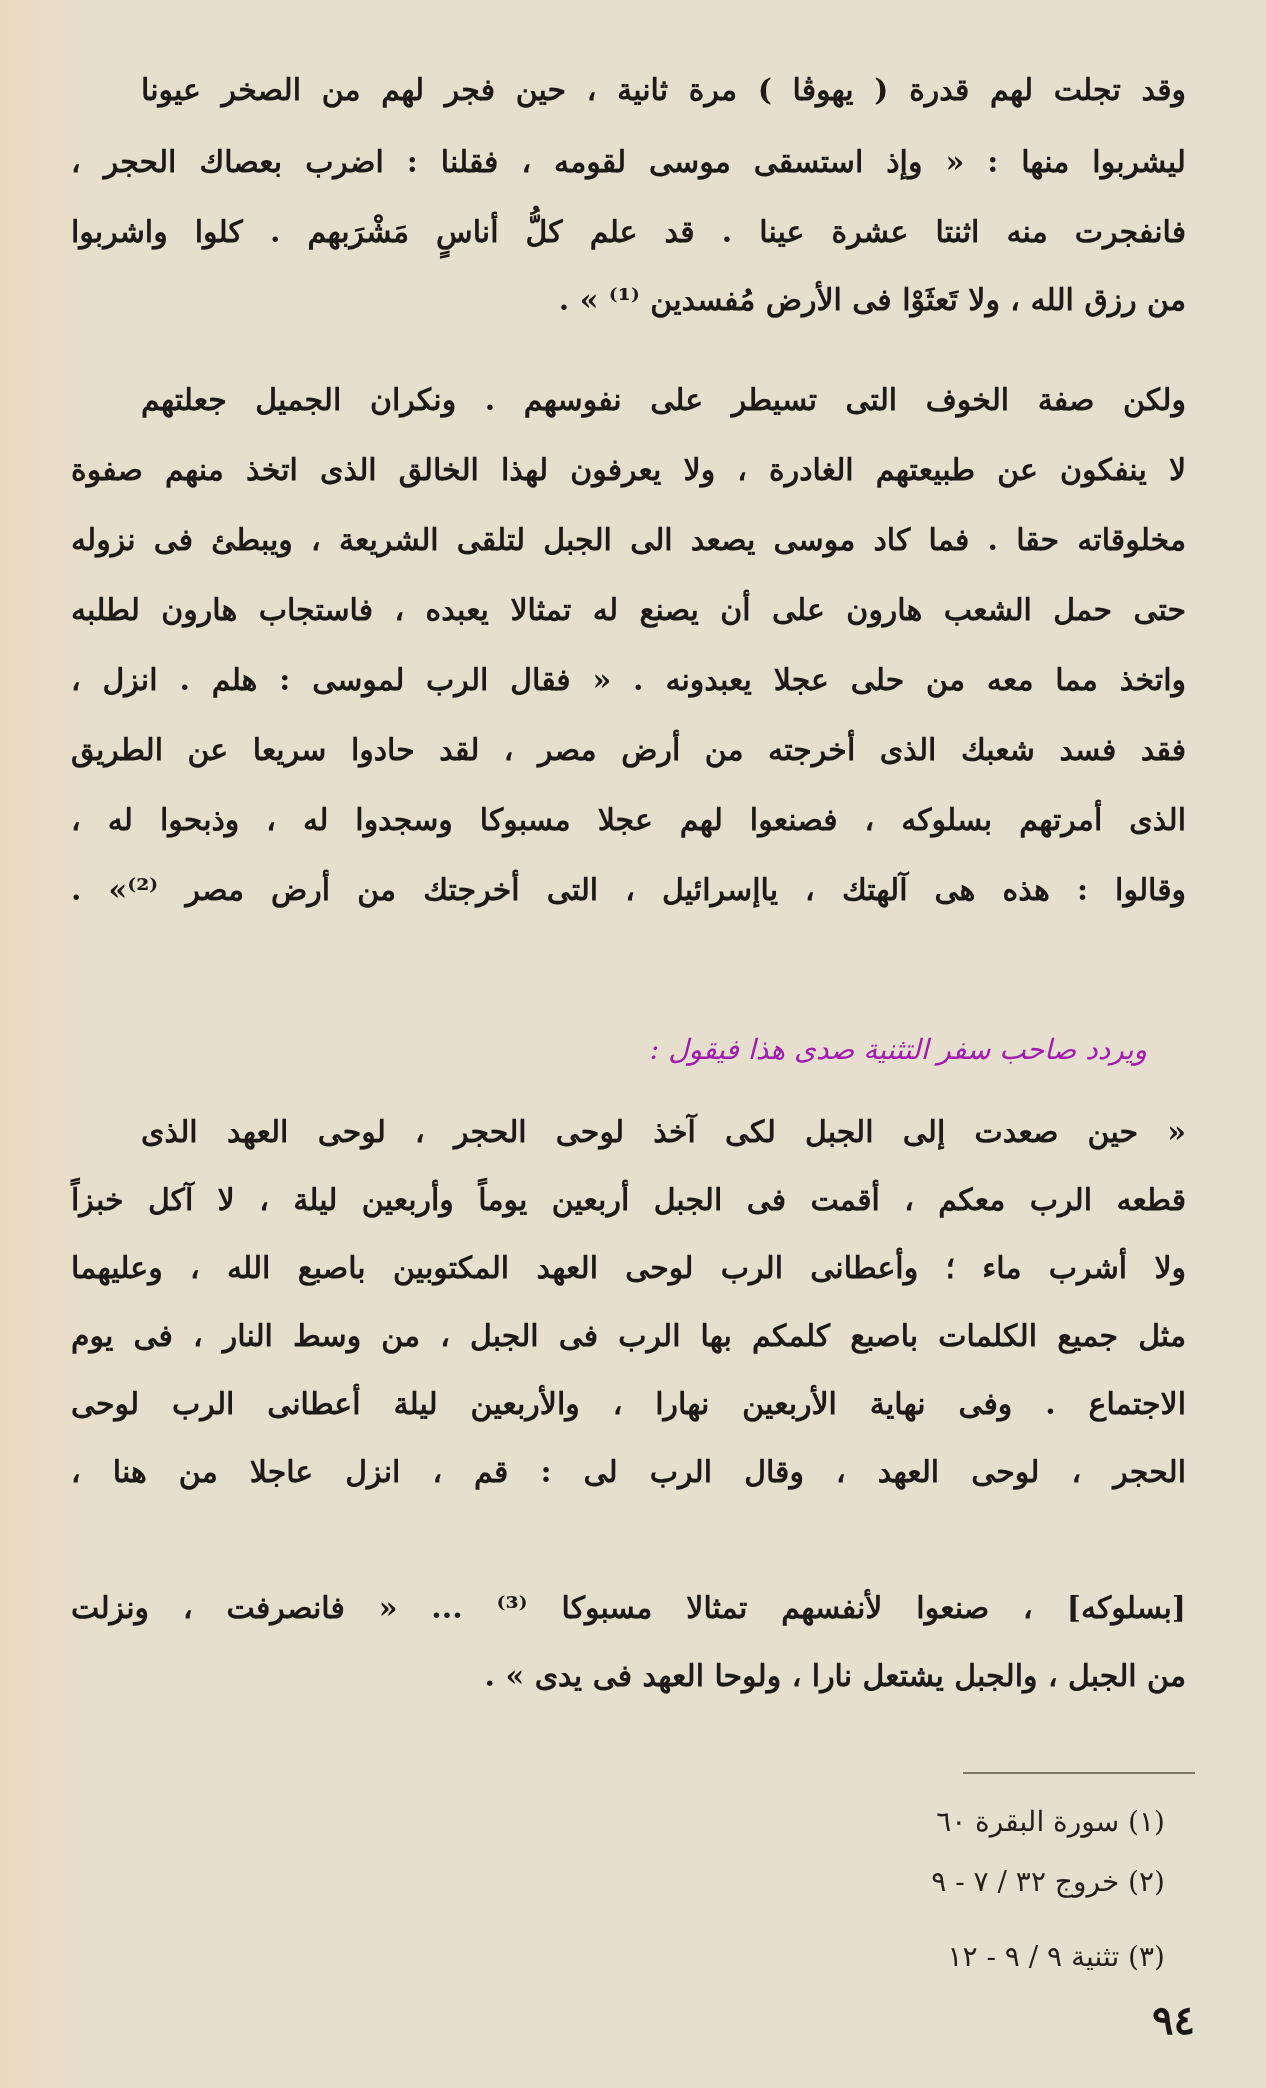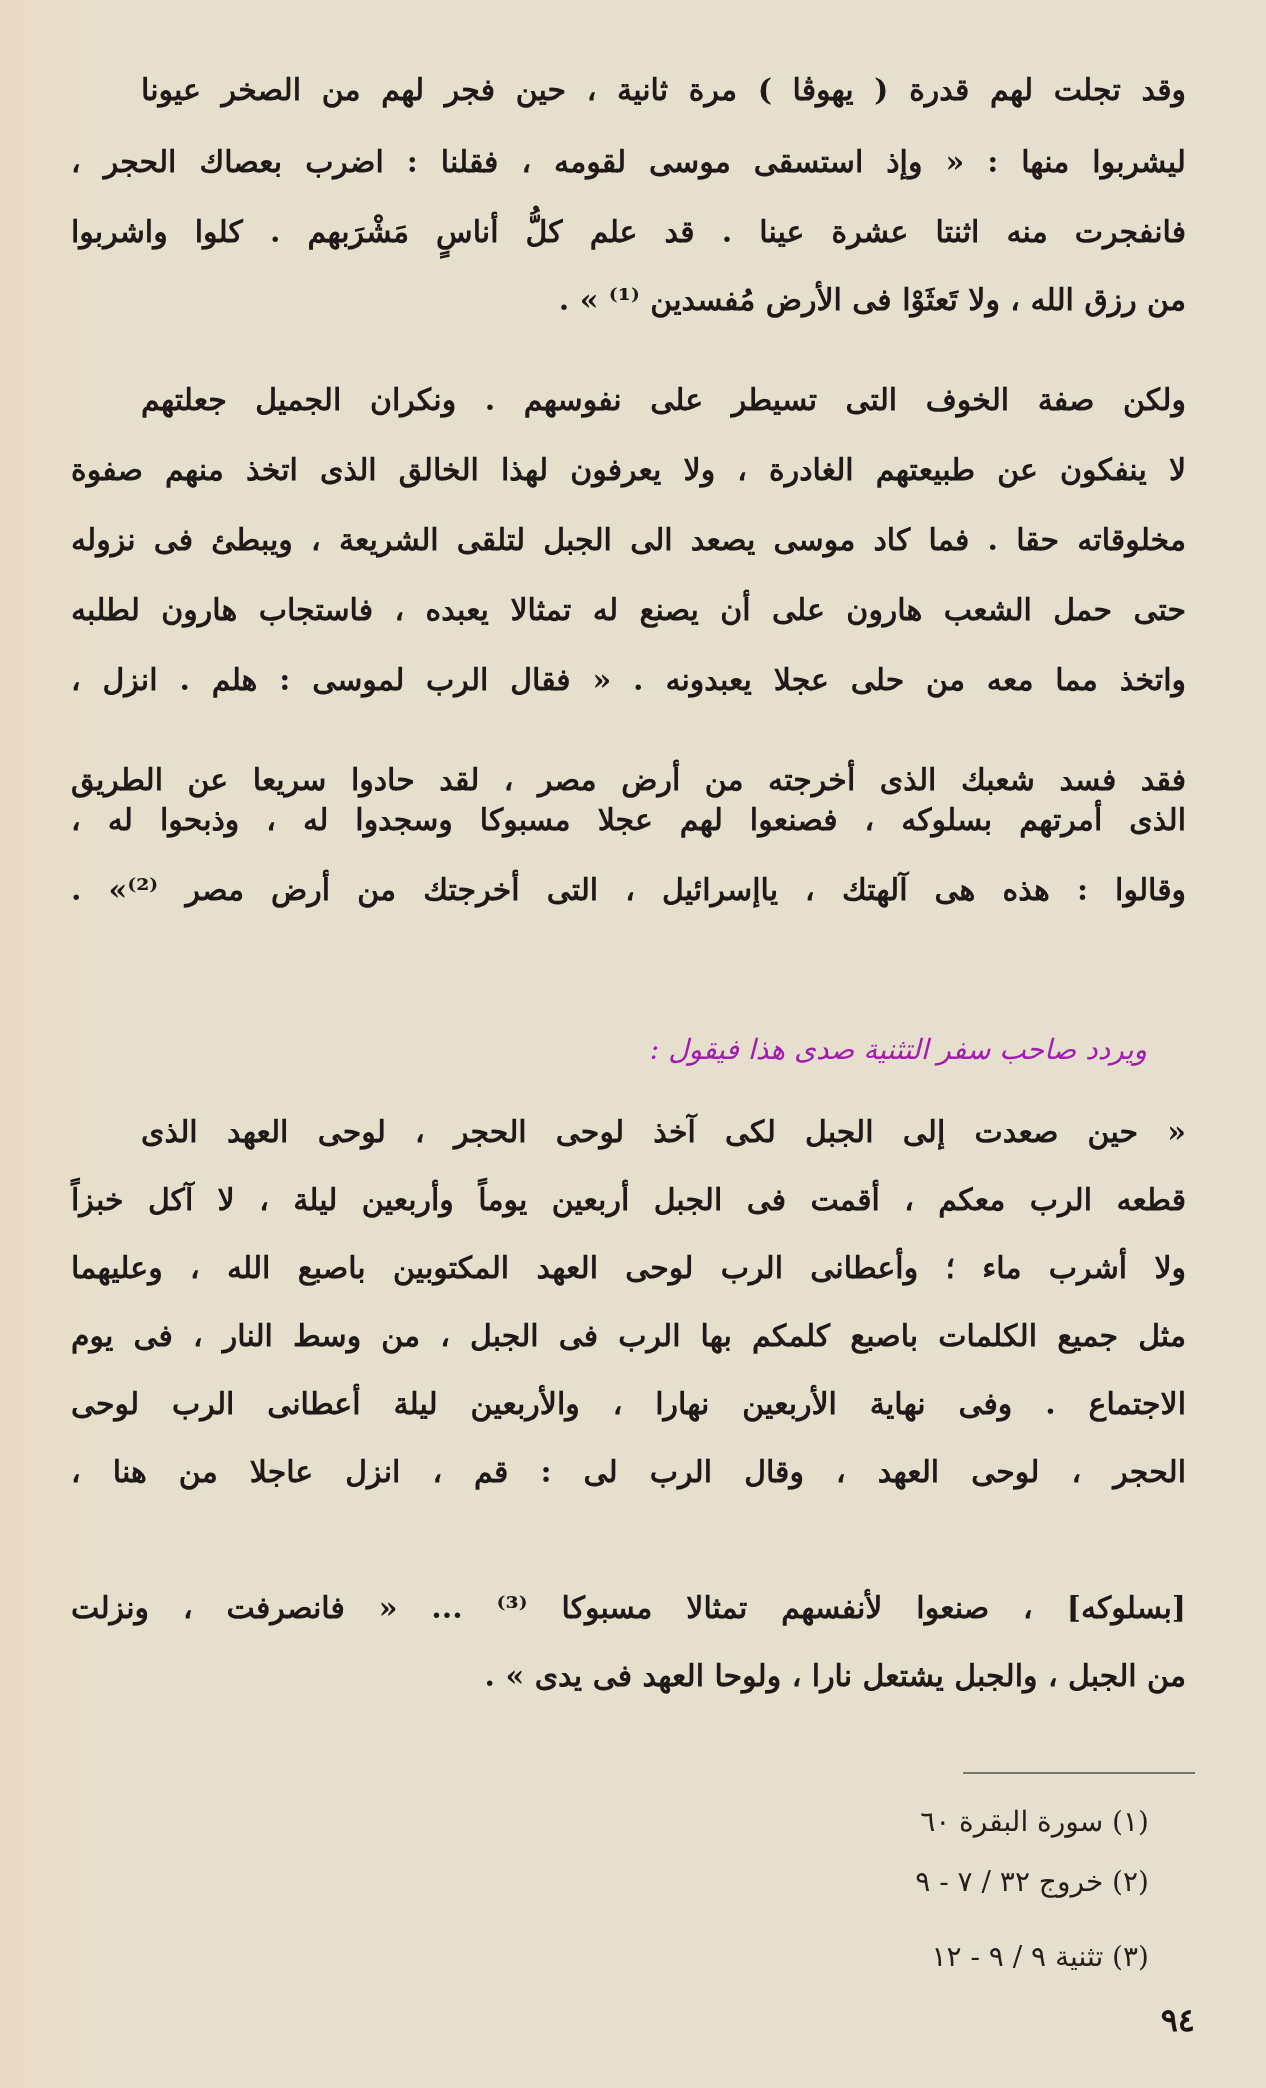"فقد فسد شعبك الذى أخرجته" div.line { margin-top: 30px -> none }
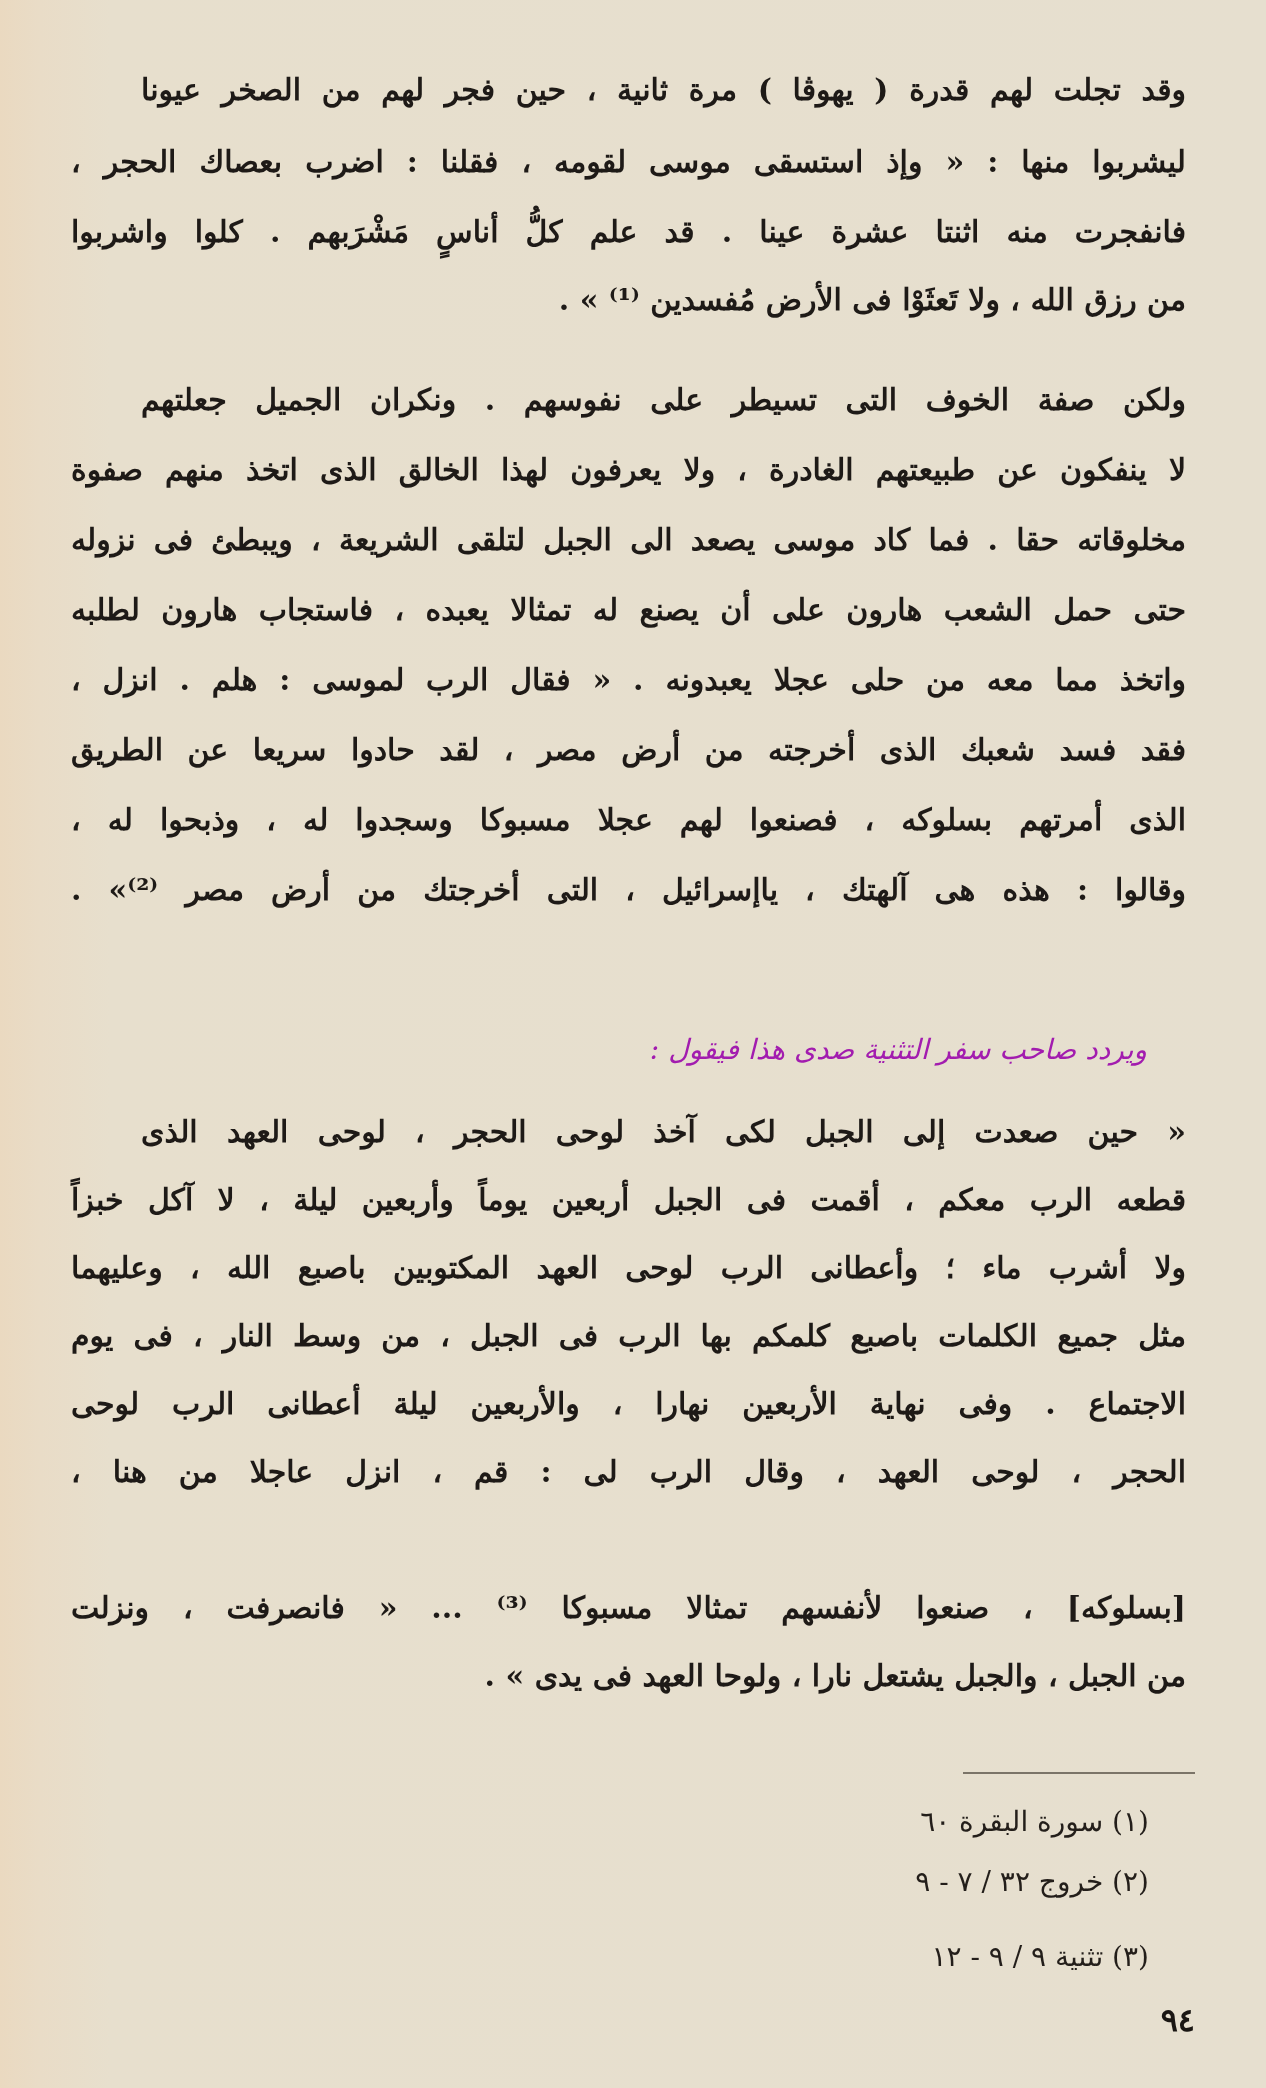"(١) سورة البقرة ٦٠" .footnote { right: 46px -> 30px }
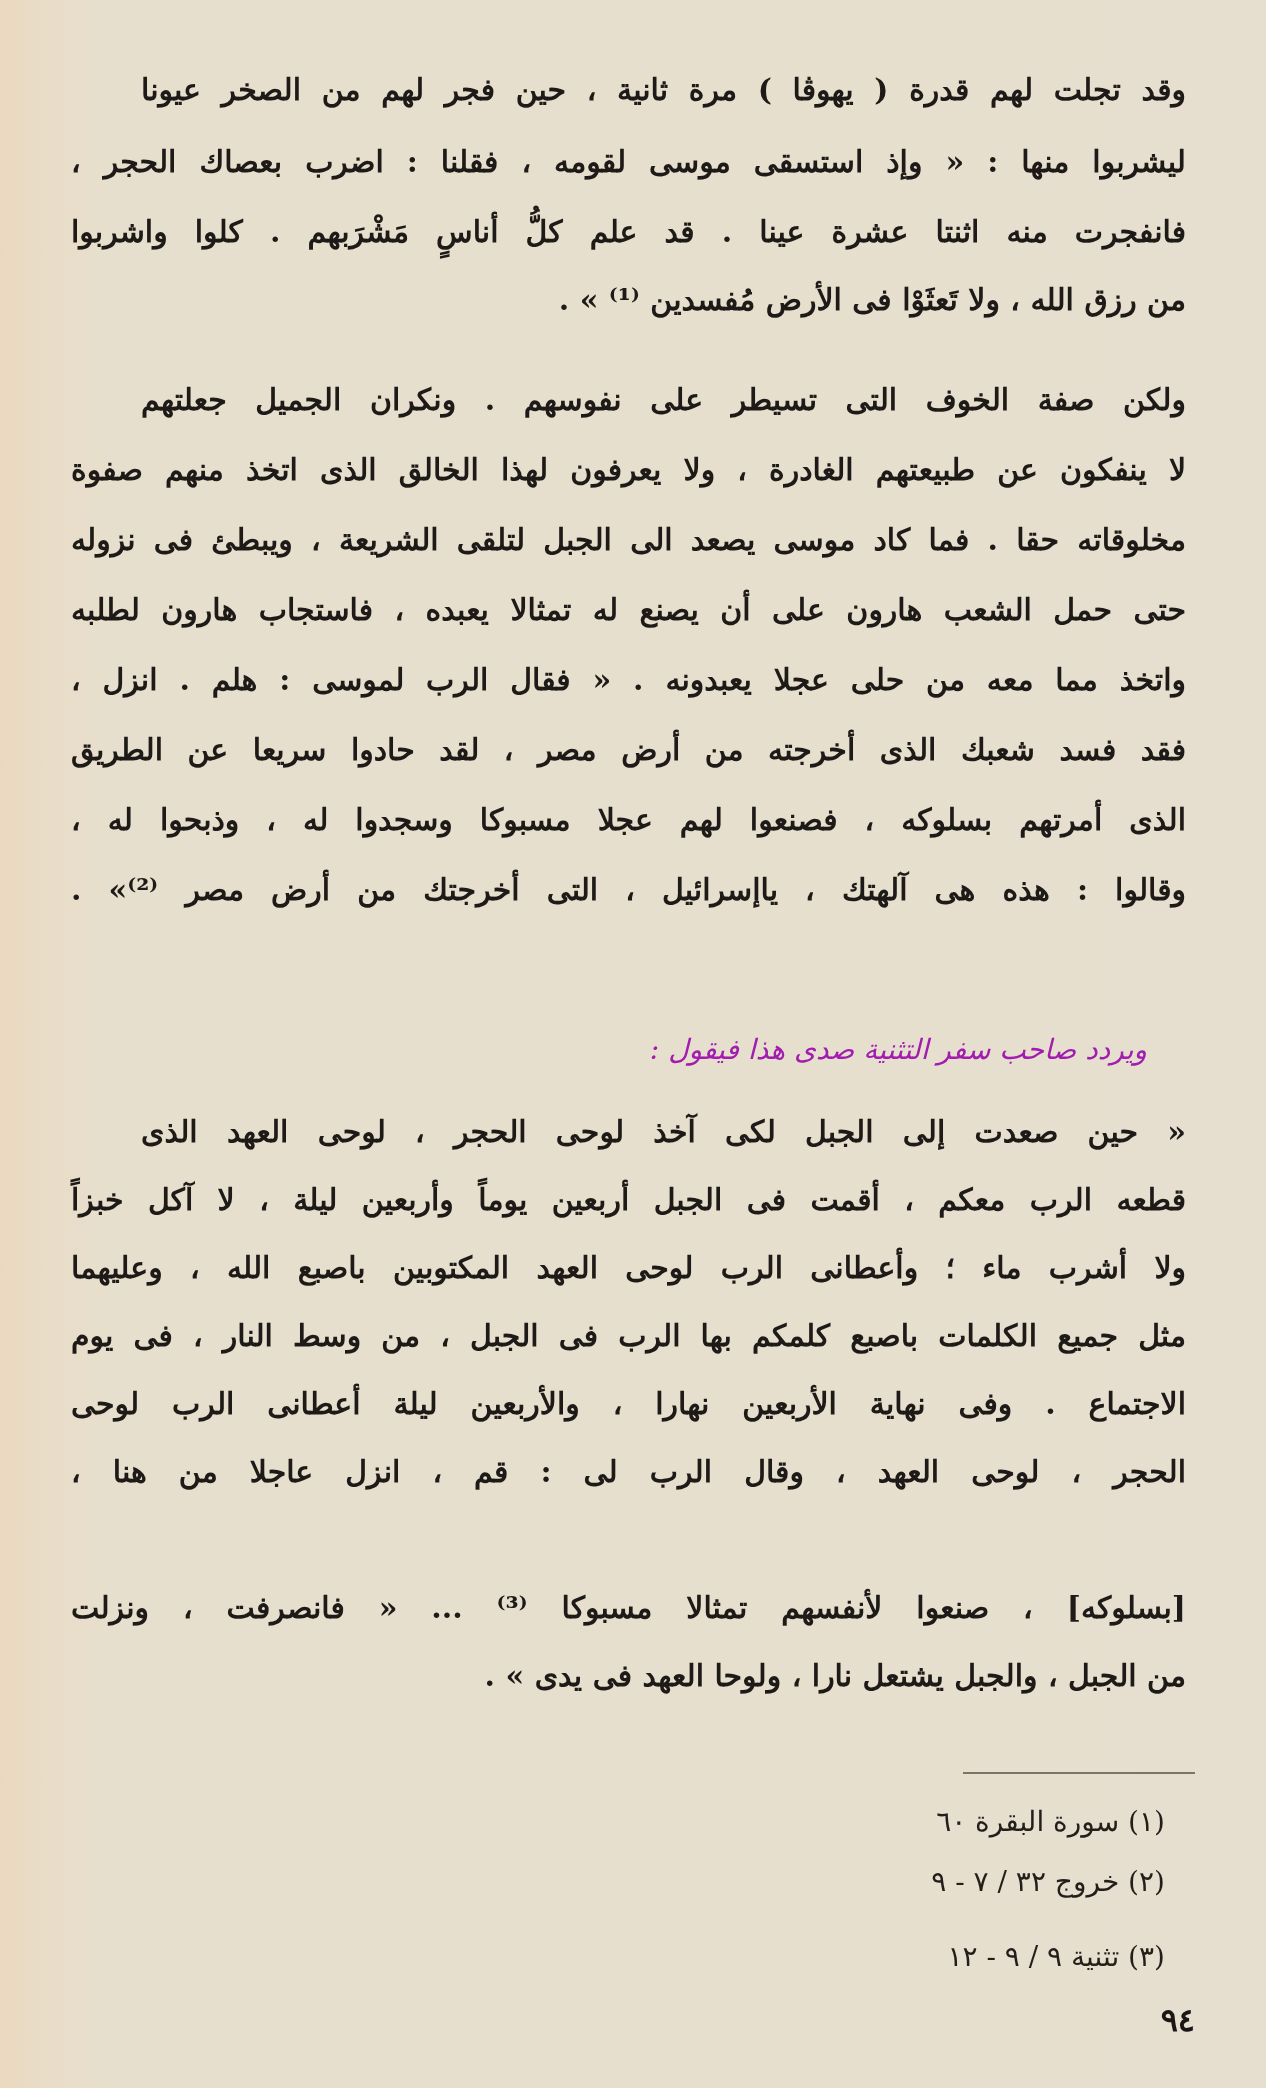"٩٤" .page-number { font-size: 32px -> 40px }
